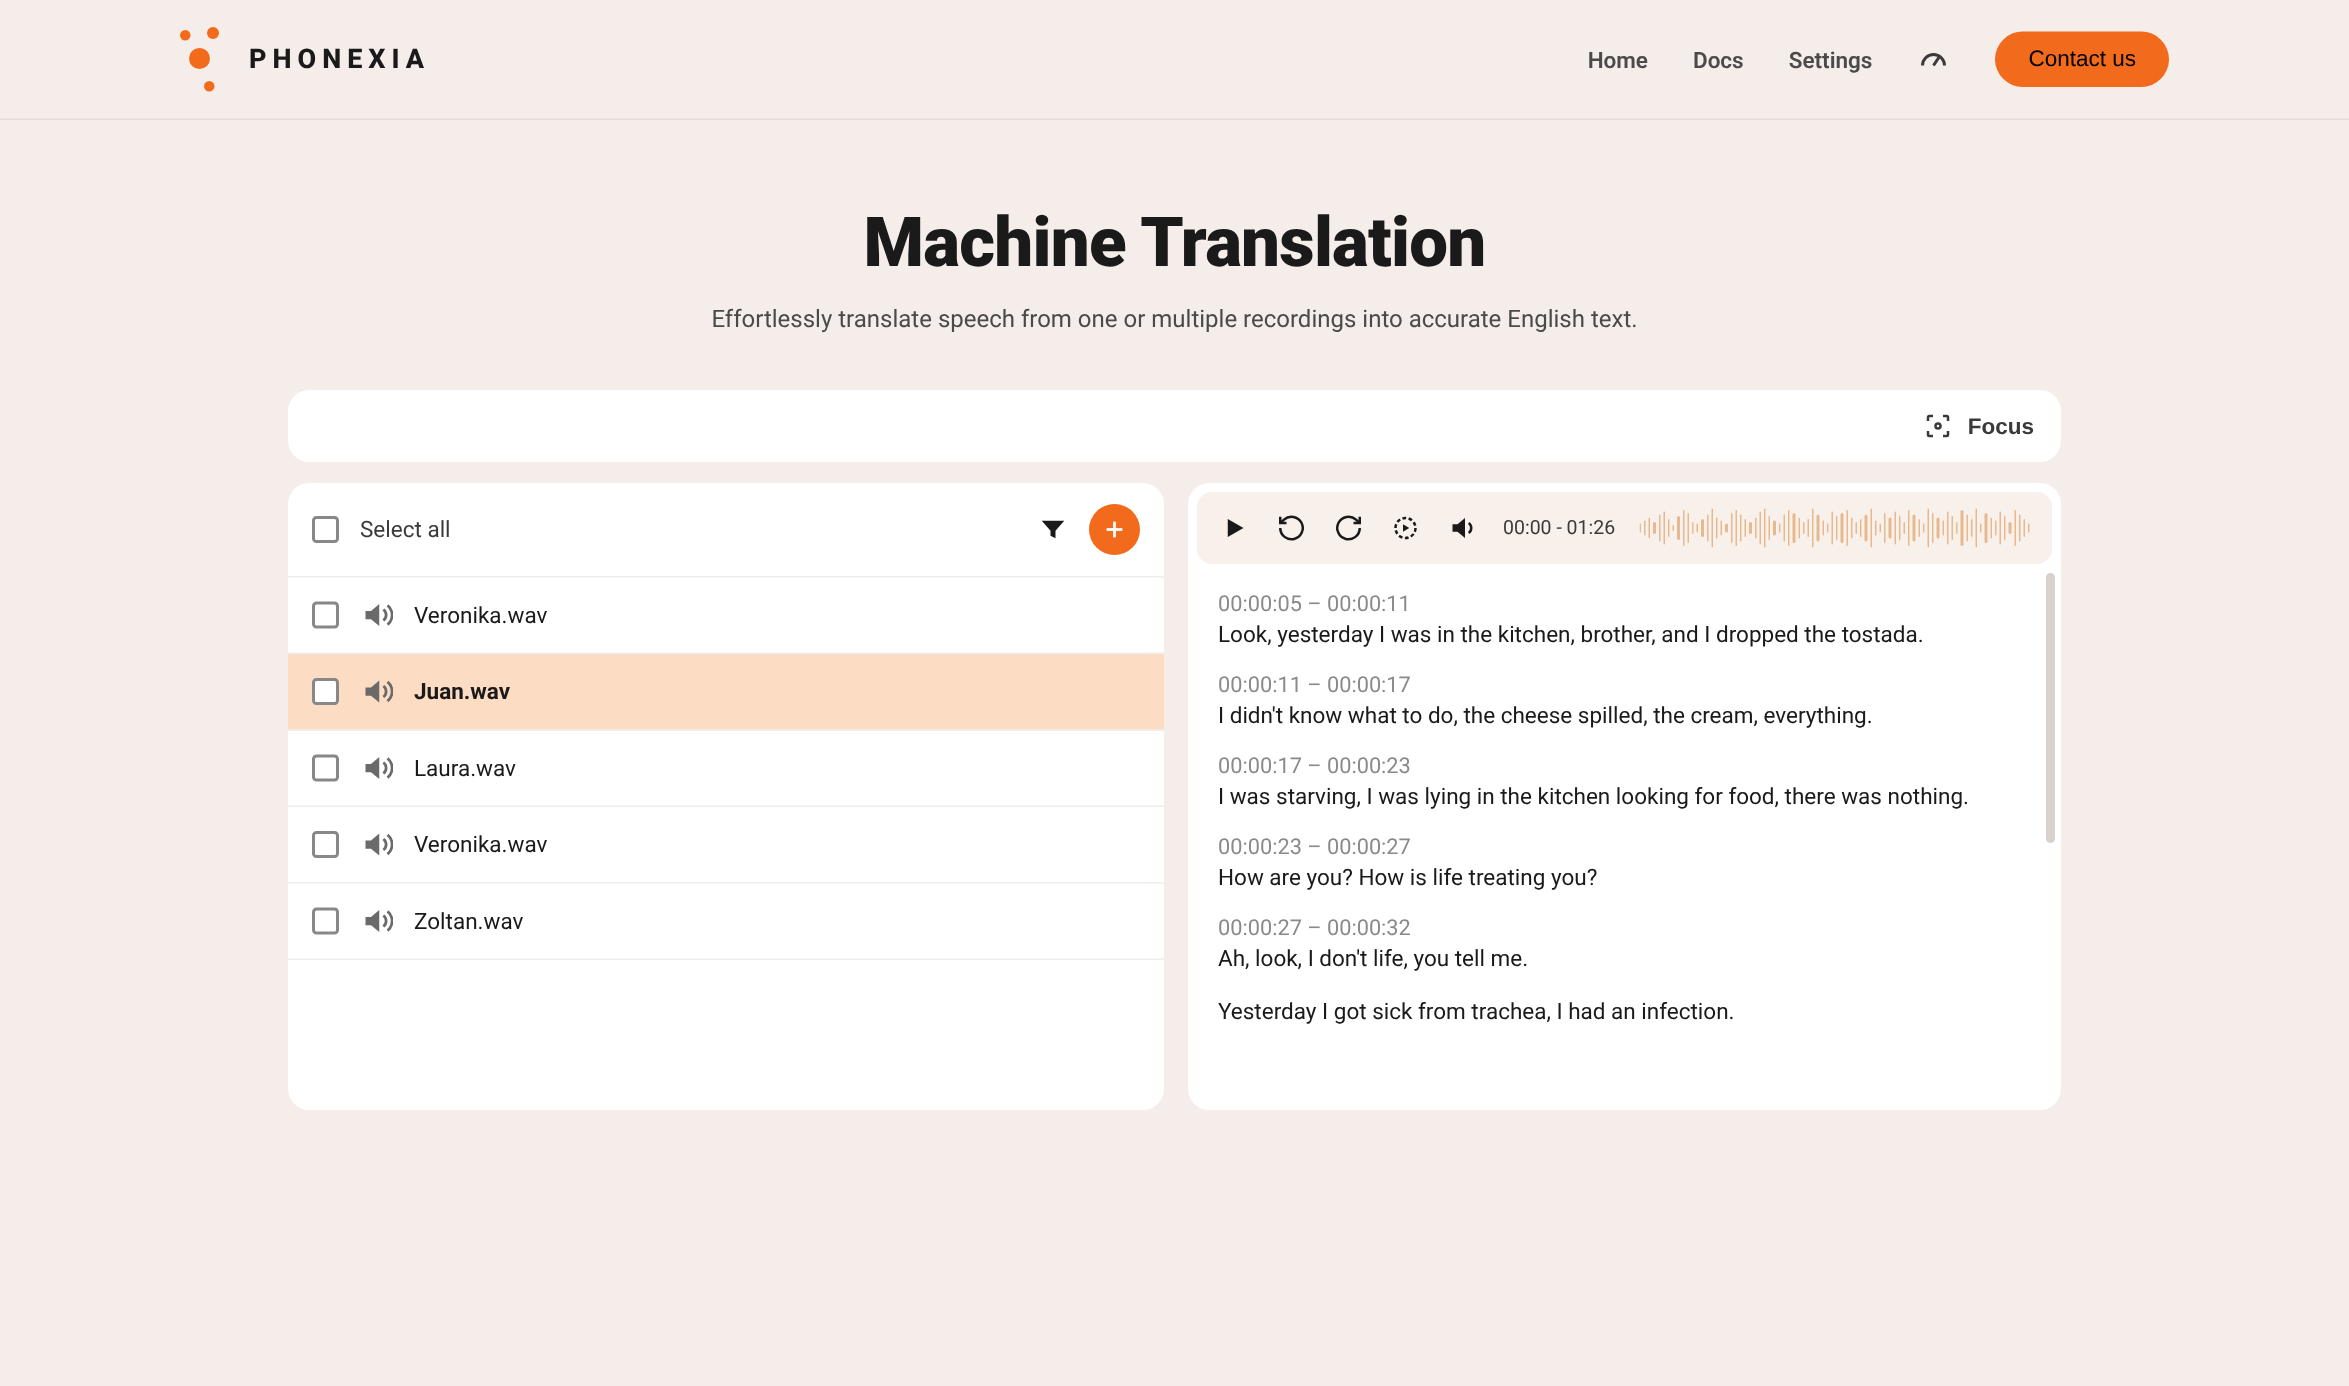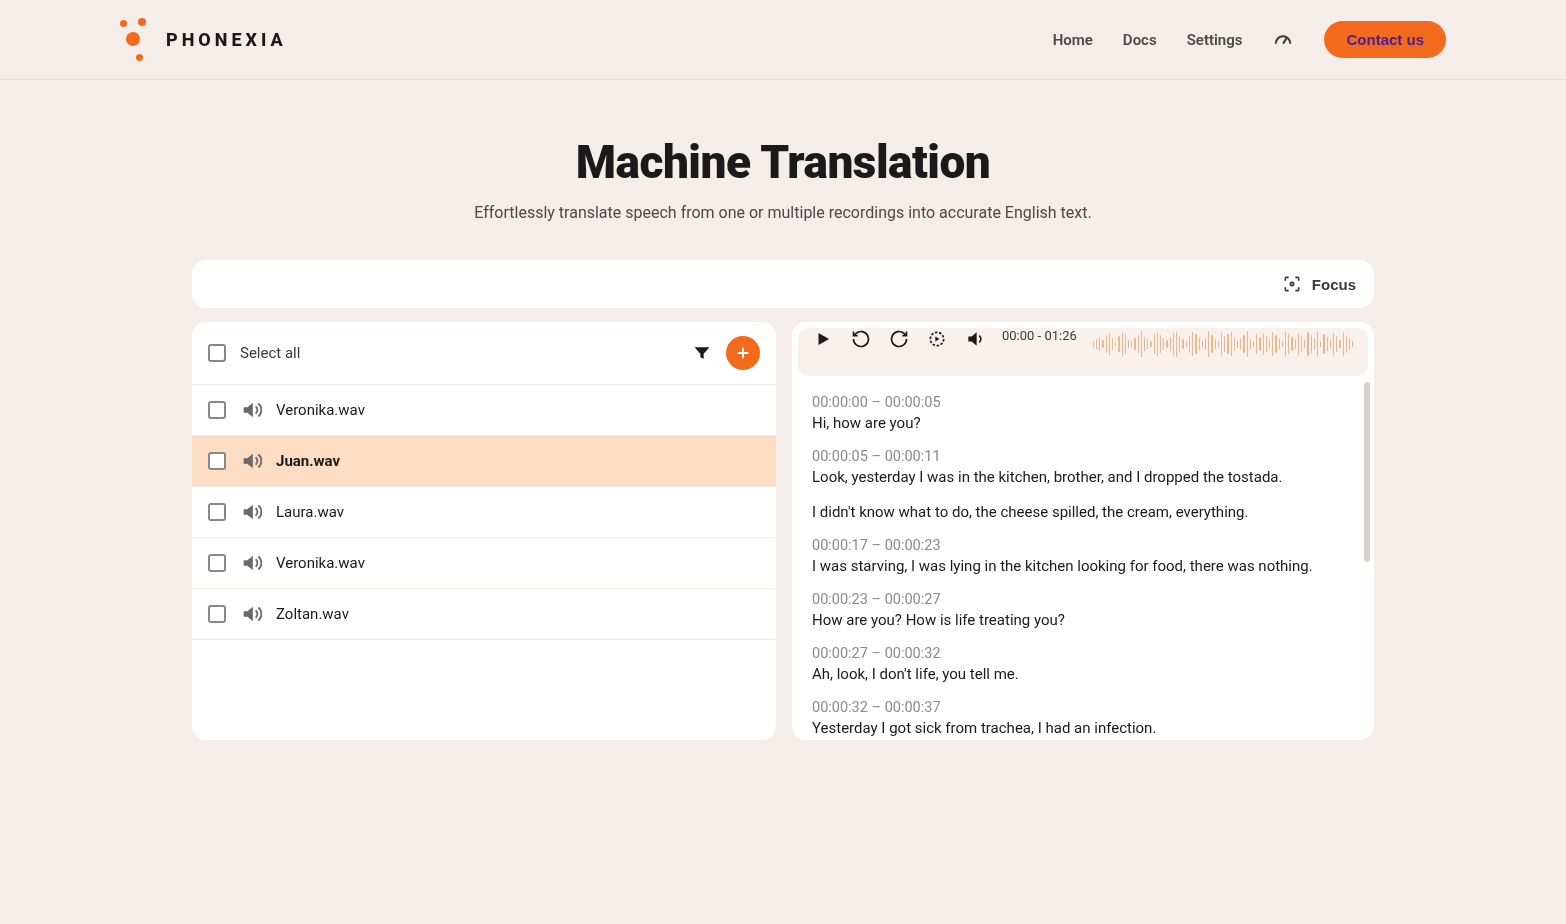"Contact us" .contact-btn { color: #4c1d95 -> #000000; font-weight: 700 -> 400 }
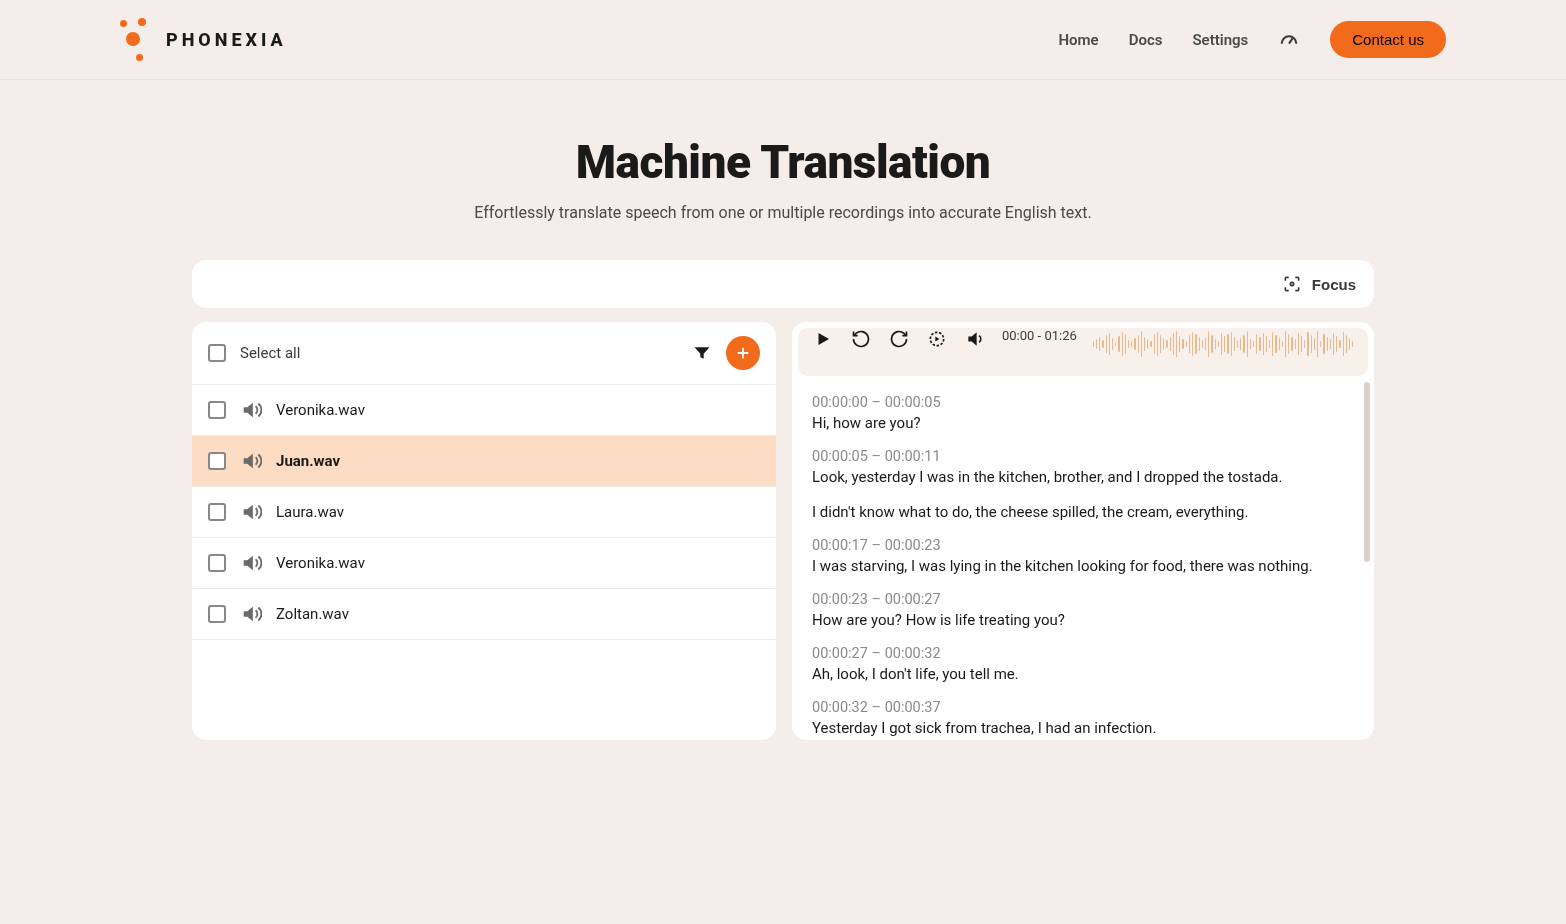"00:00 - 01:26" .player-bar { align-items: none -> center }
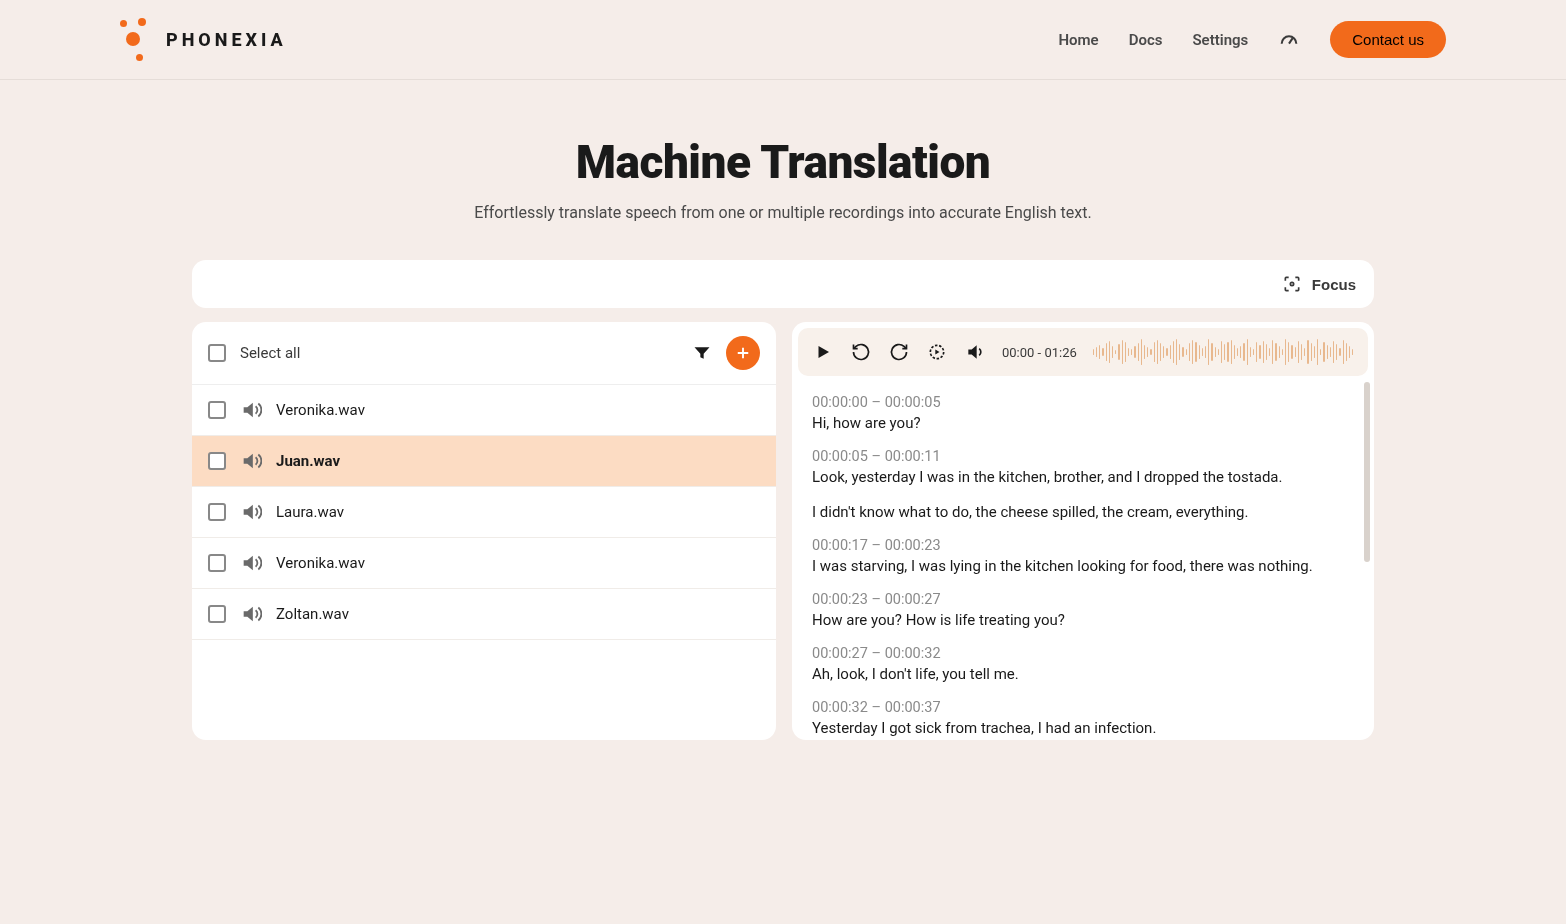"00:00:00 – 00:00:05" div.segment { html: <div> <div>00:00:00 – 00:00:05</div> <div>Hi, how are you?</div> </div> -> none }
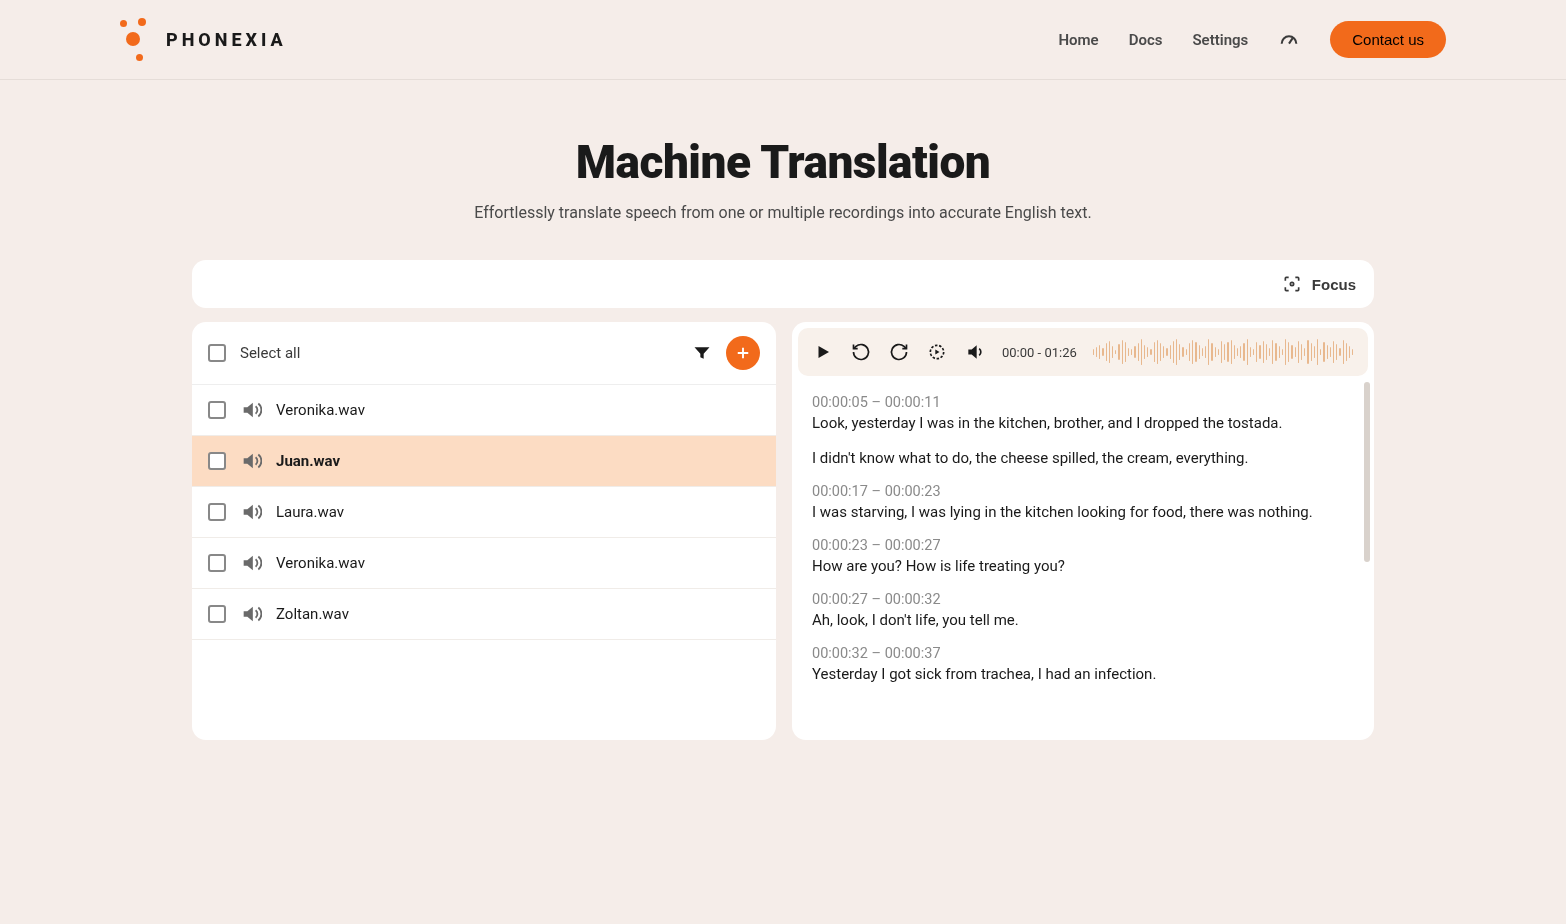"00:00:11 – 00:00:17" div.ts { html: none -> <div>00:00:11 – 00:00:17</div> }
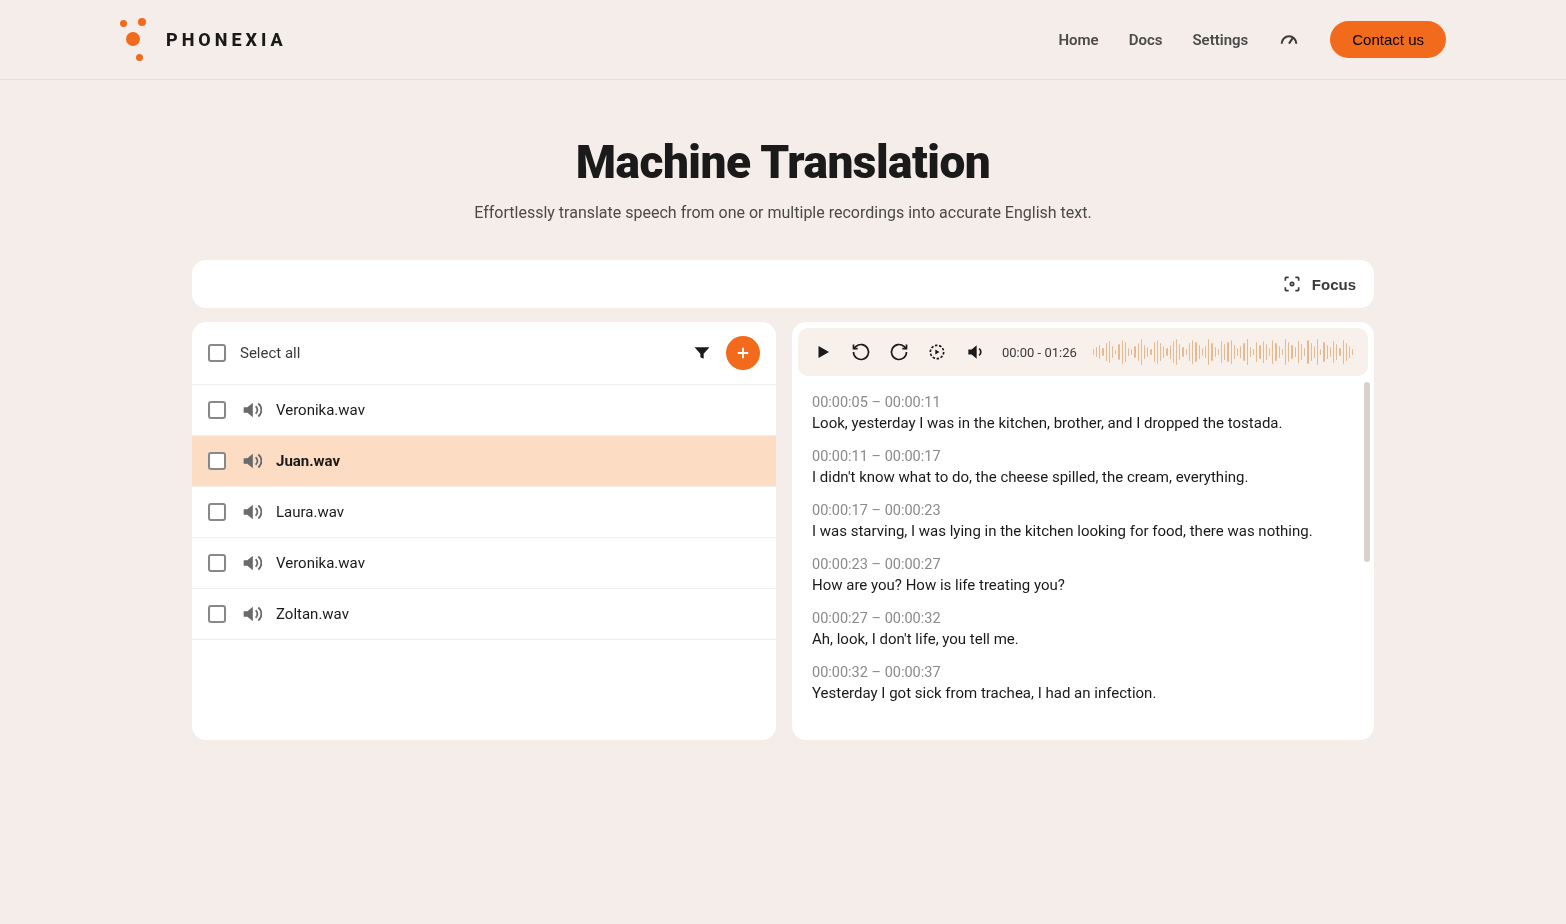"00:00:32 – 00:00:37" div.ts { html: <div>00:00:32 – 00:00:37</div> -> none }
